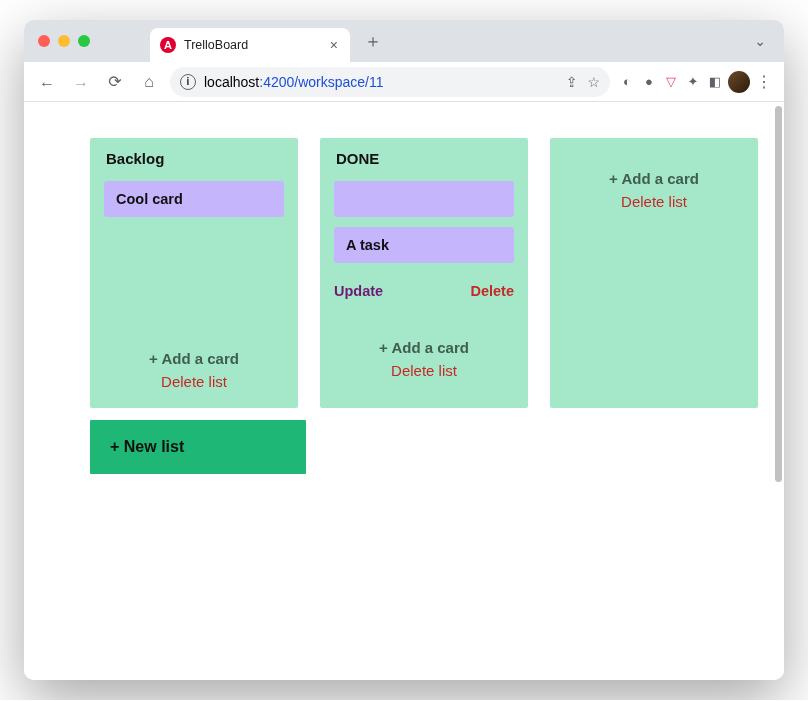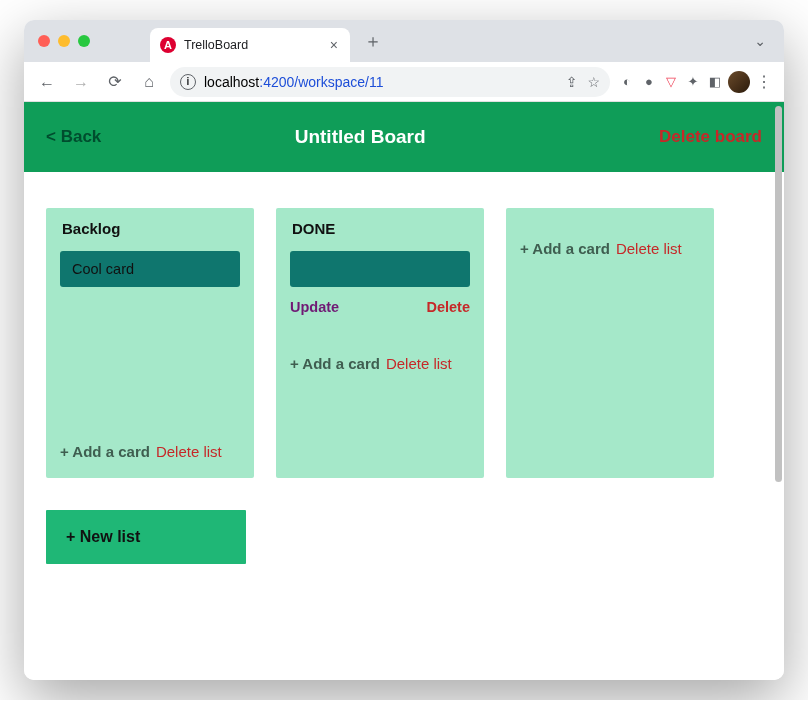"< Back" div.board-header { html: <div> <span>&lt; Back</span> <span>Untitled Board</span> <span>Delete board</span> </div> -> none }
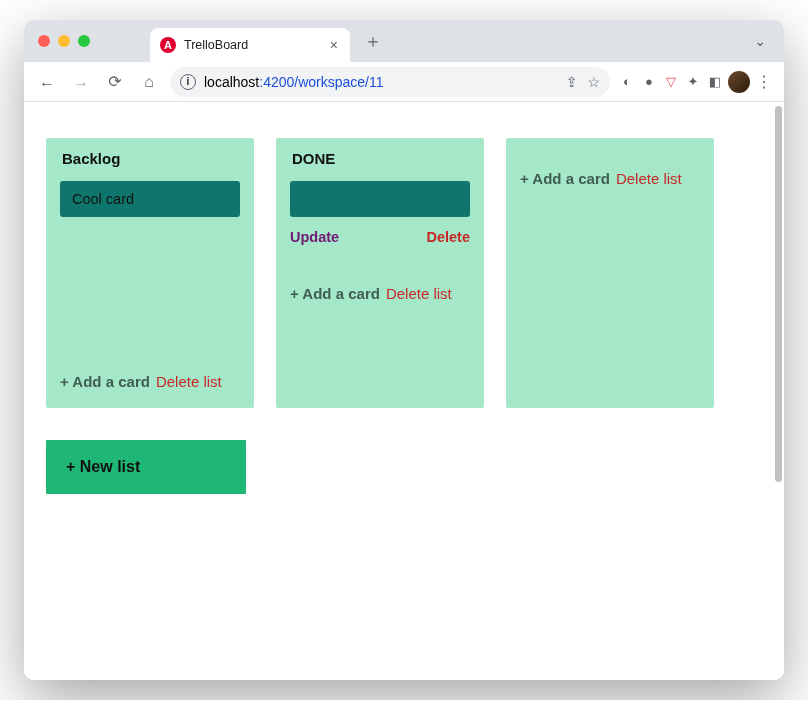"Backlog" .board-body { gap: 32px -> 12px; margin-left: none -> 44px }
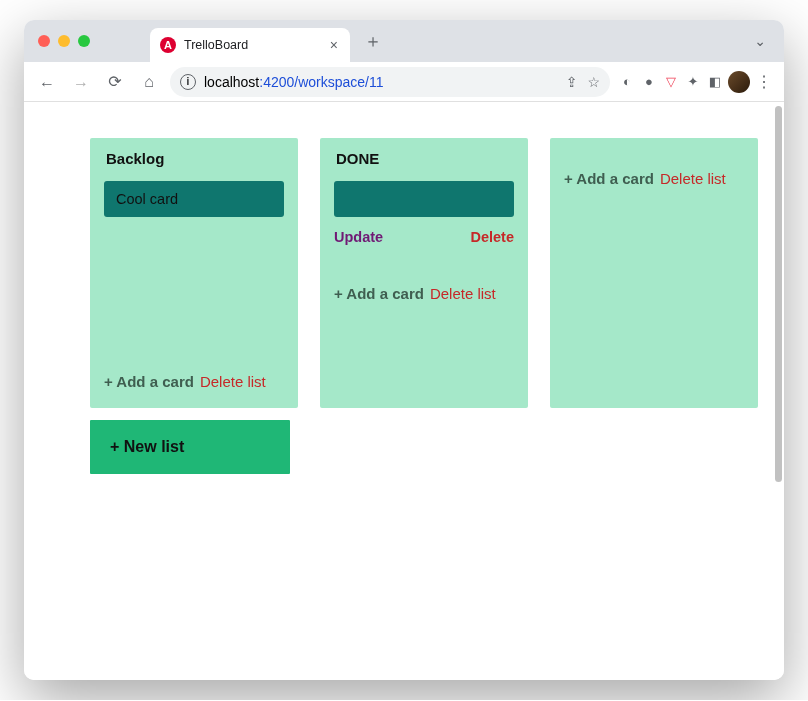"+ Add a card" .list-footer { flex-direction: row -> column }
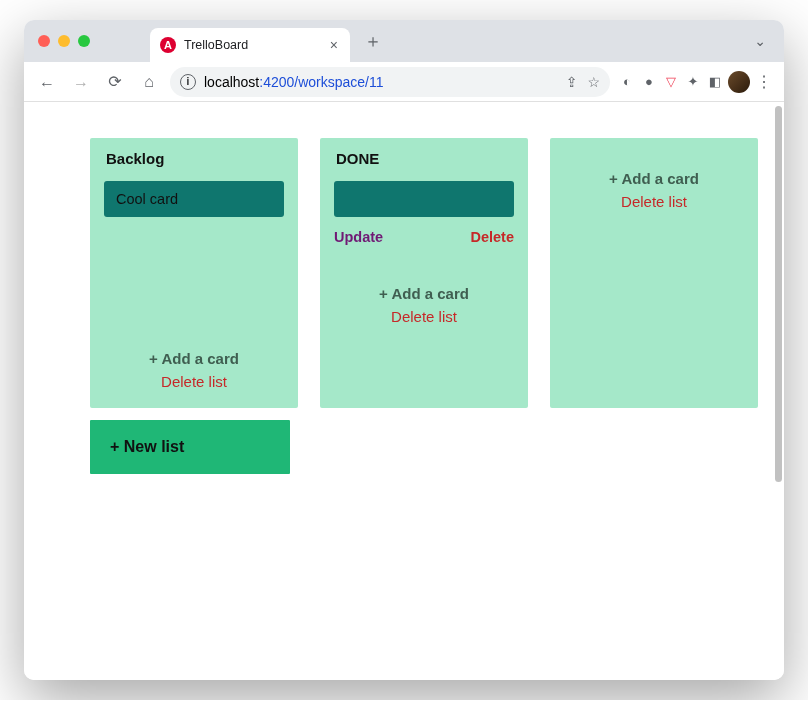"Cool card" .card { background: #0f766e -> #c4b5fd; font-weight: 400 -> 700 }
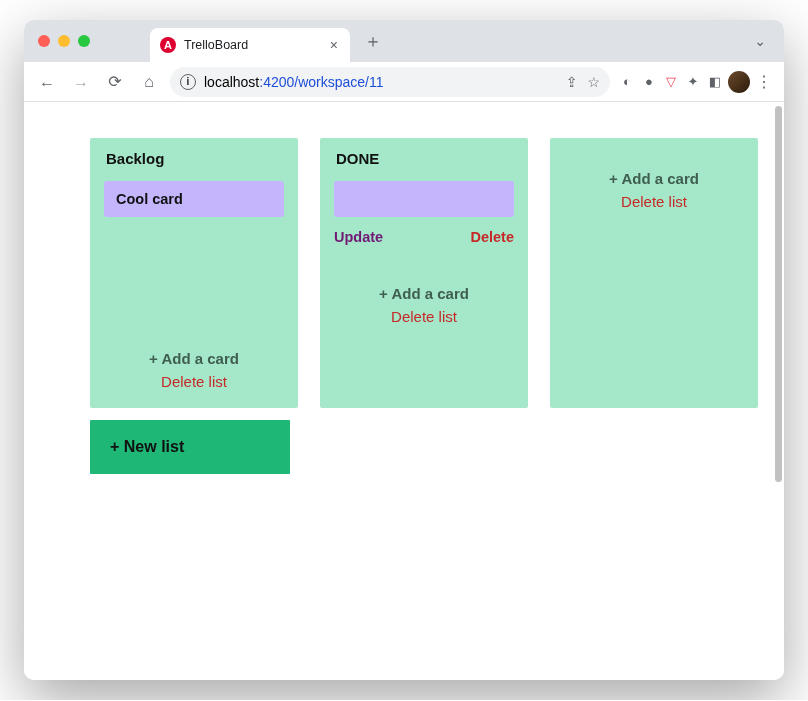"A task" div.card { html: none -> <div>A task</div> }
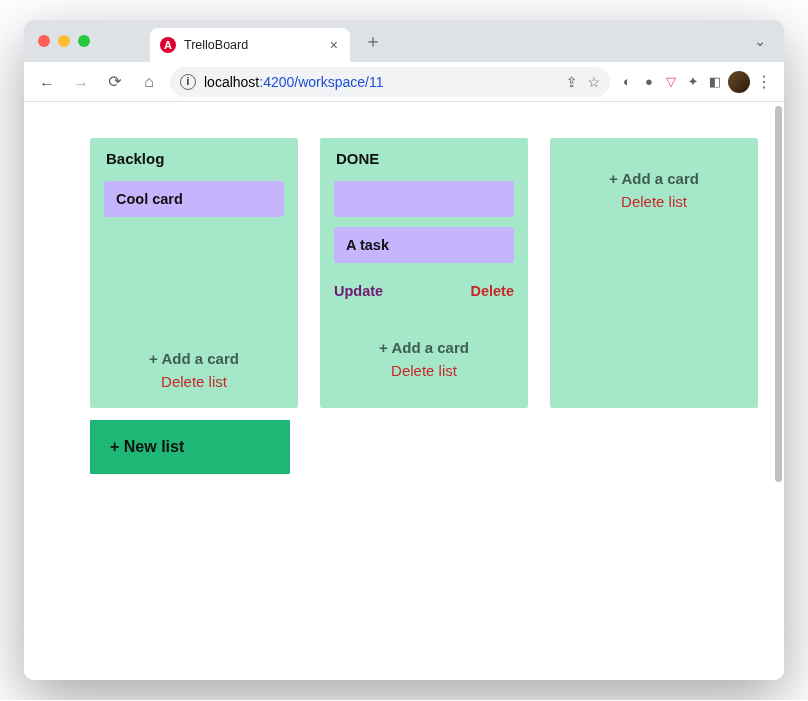"+ New list" .new-list { width: 200px -> 216px }
